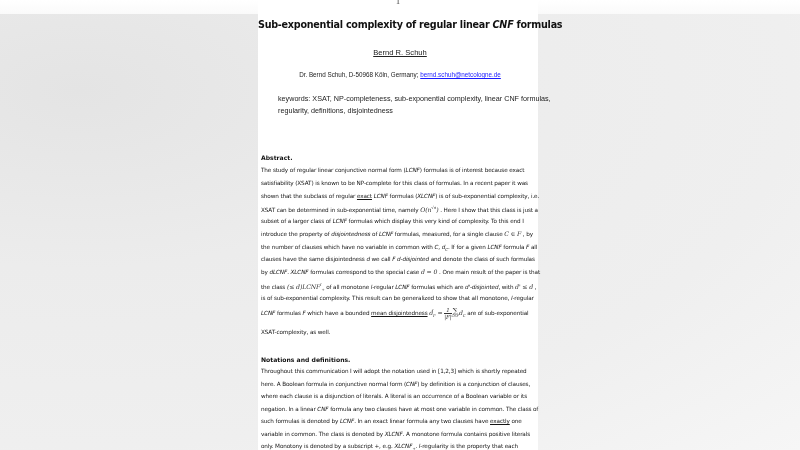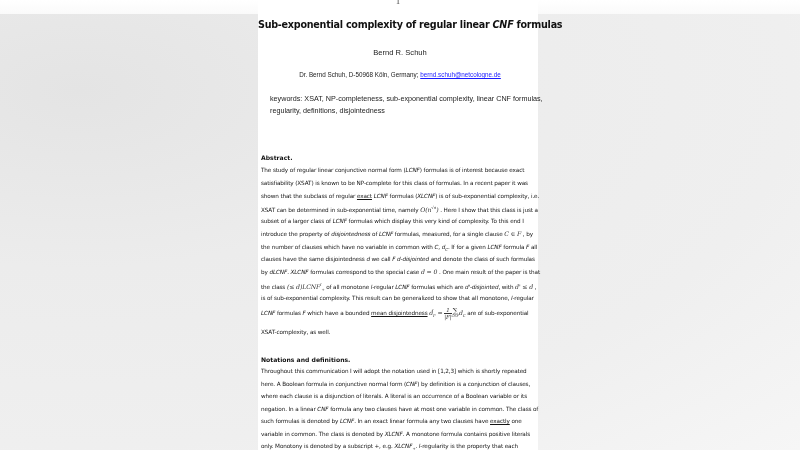"Bernd R. Schuh" .author { text-decoration: none -> underline }
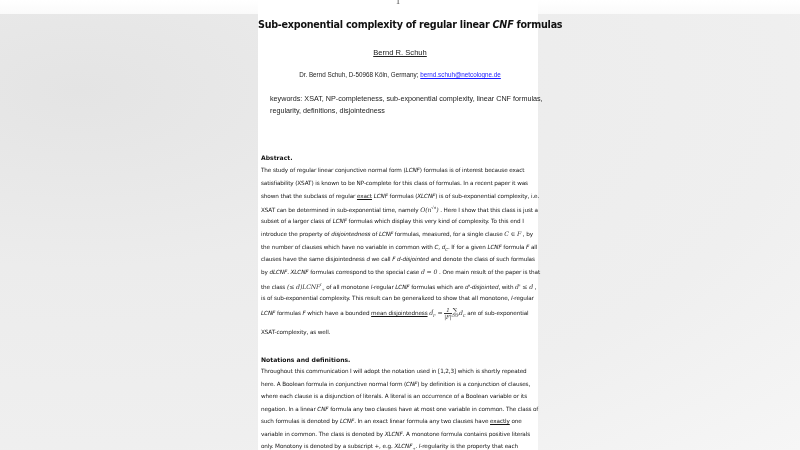"keywords: XSAT, NP-completeness," .keywords { left: 12px -> 20px }
